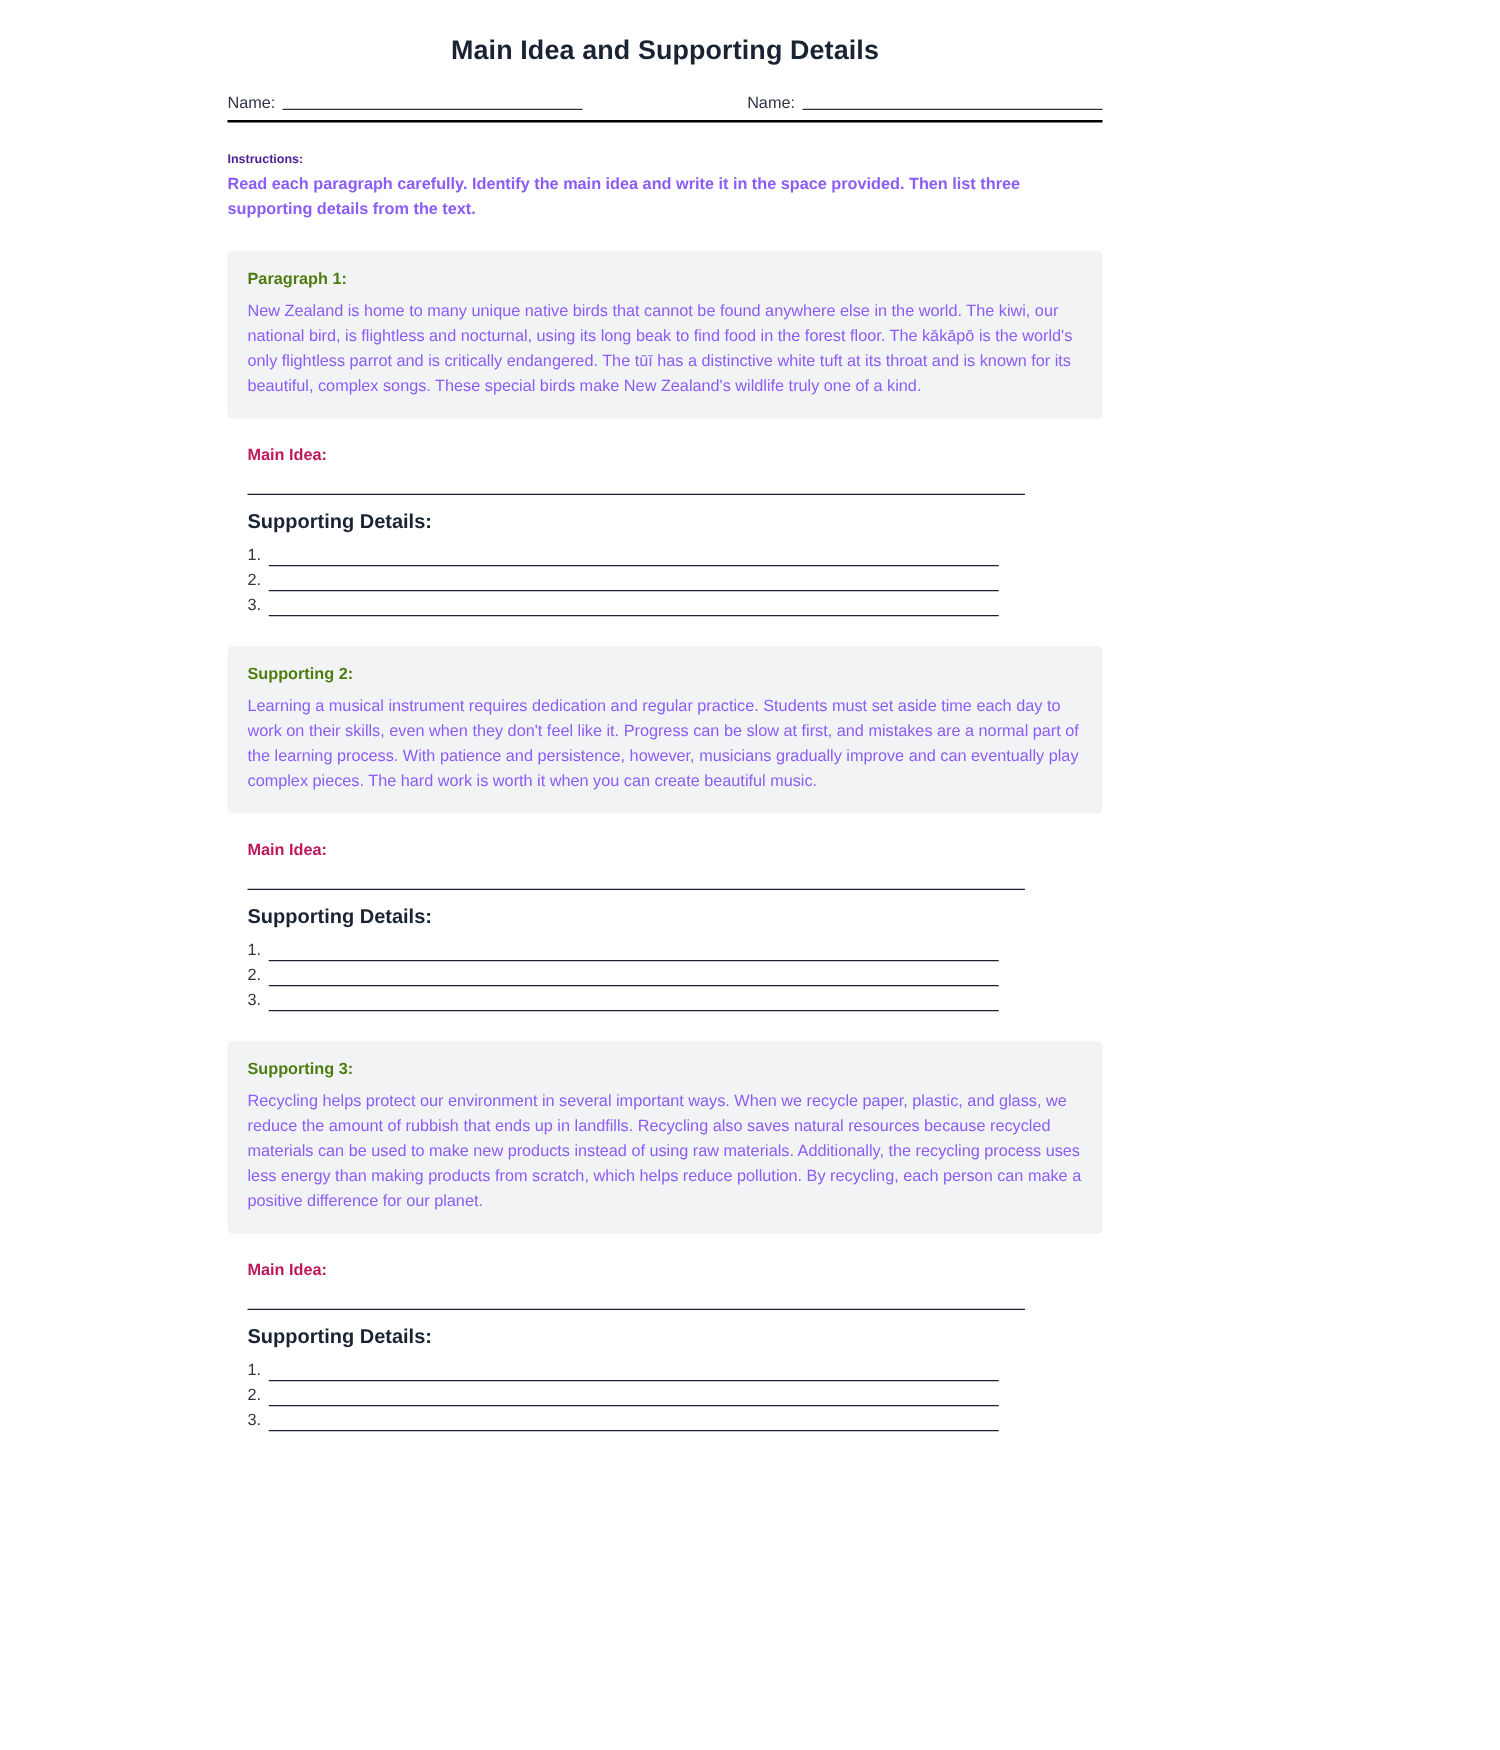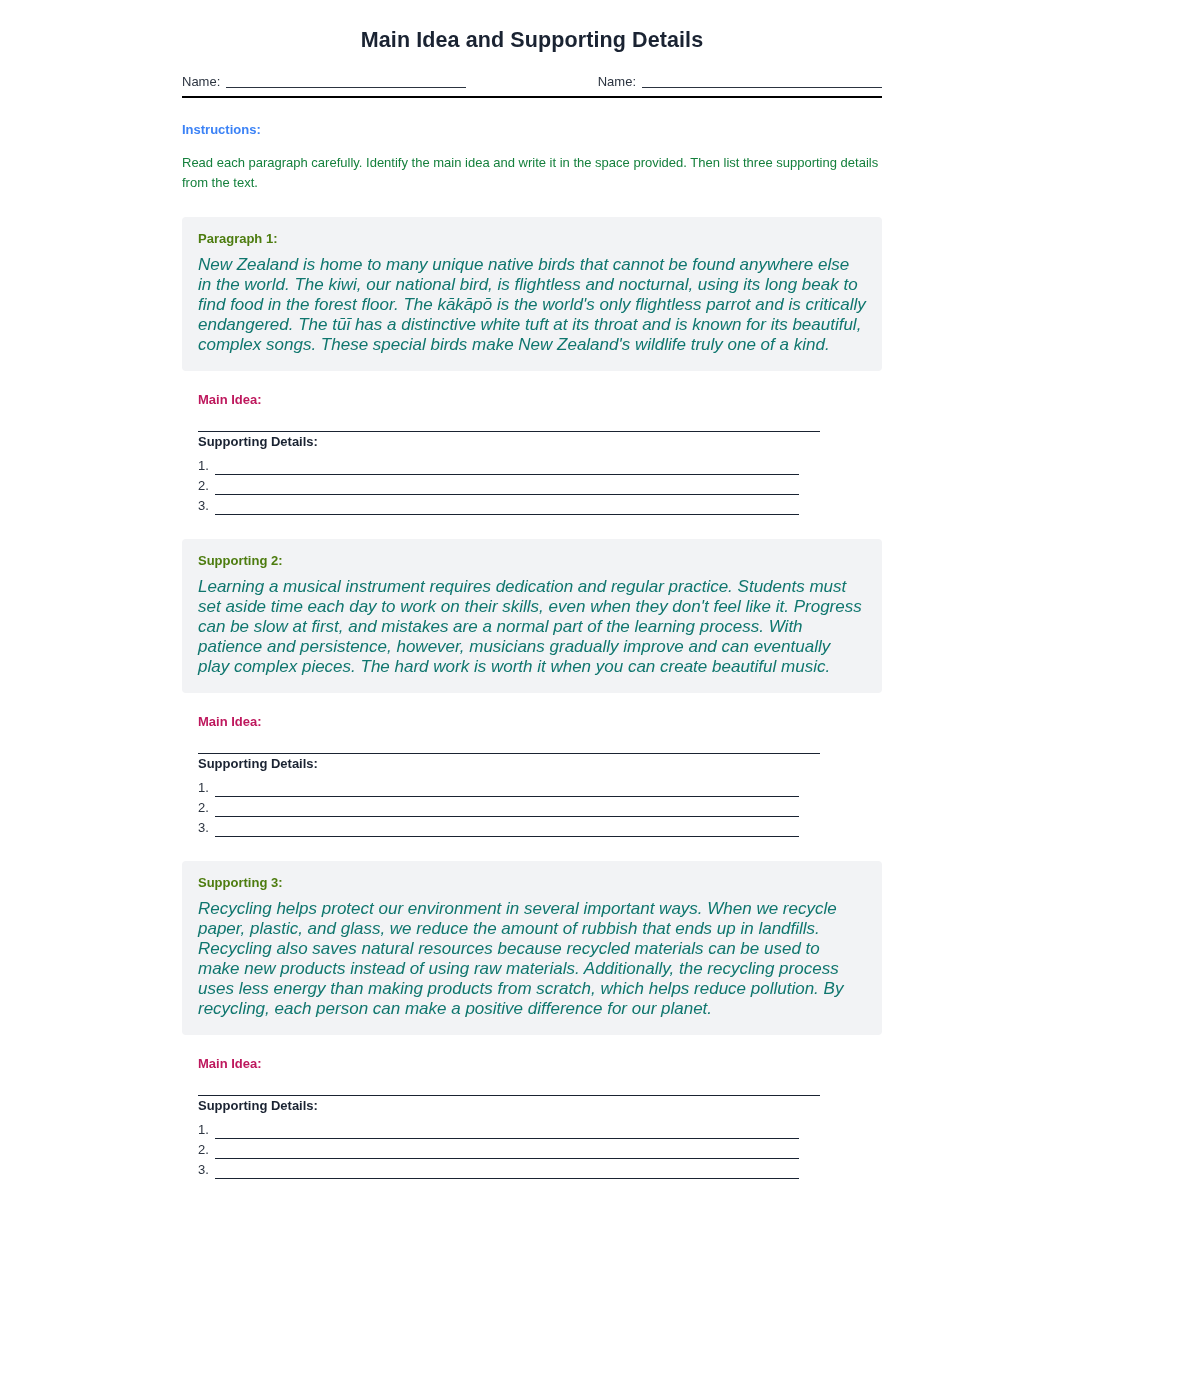"Instructions:" .instructions-heading { color: #3b82f6 -> #4c1d95; font-size: 13px -> 10px; margin-bottom: 16px -> 4px }
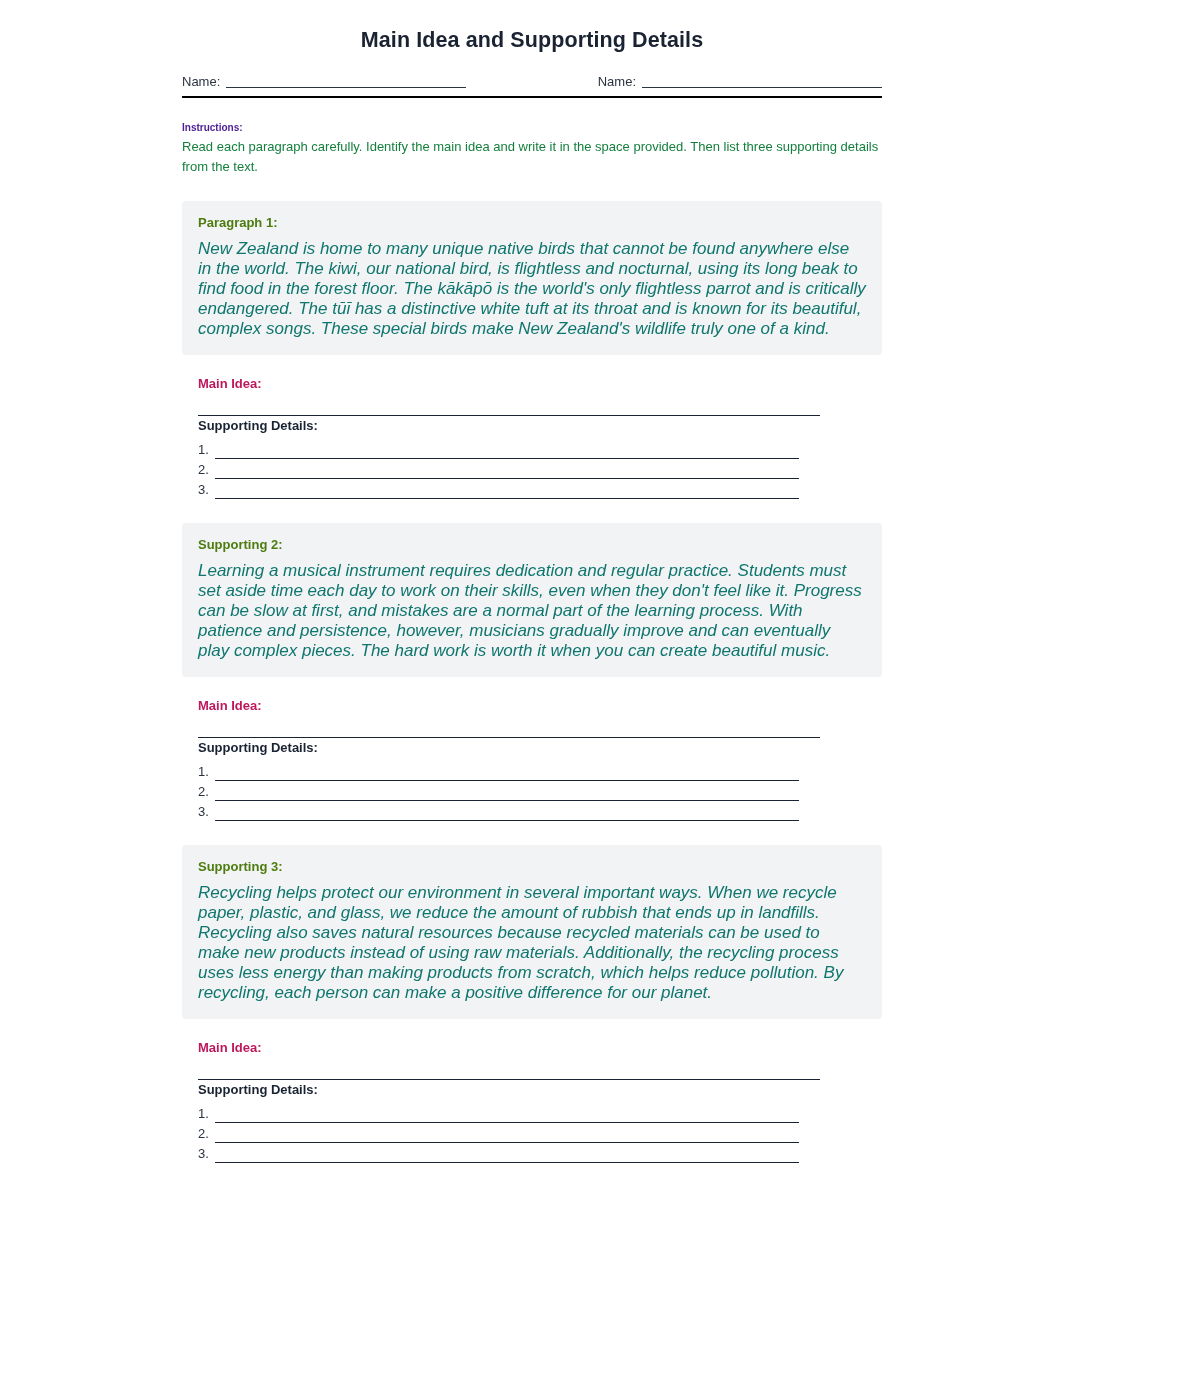"Read each paragraph carefully. Identify" .instructions-text { color: #15803d -> #8b5cf6; font-weight: none -> bold }
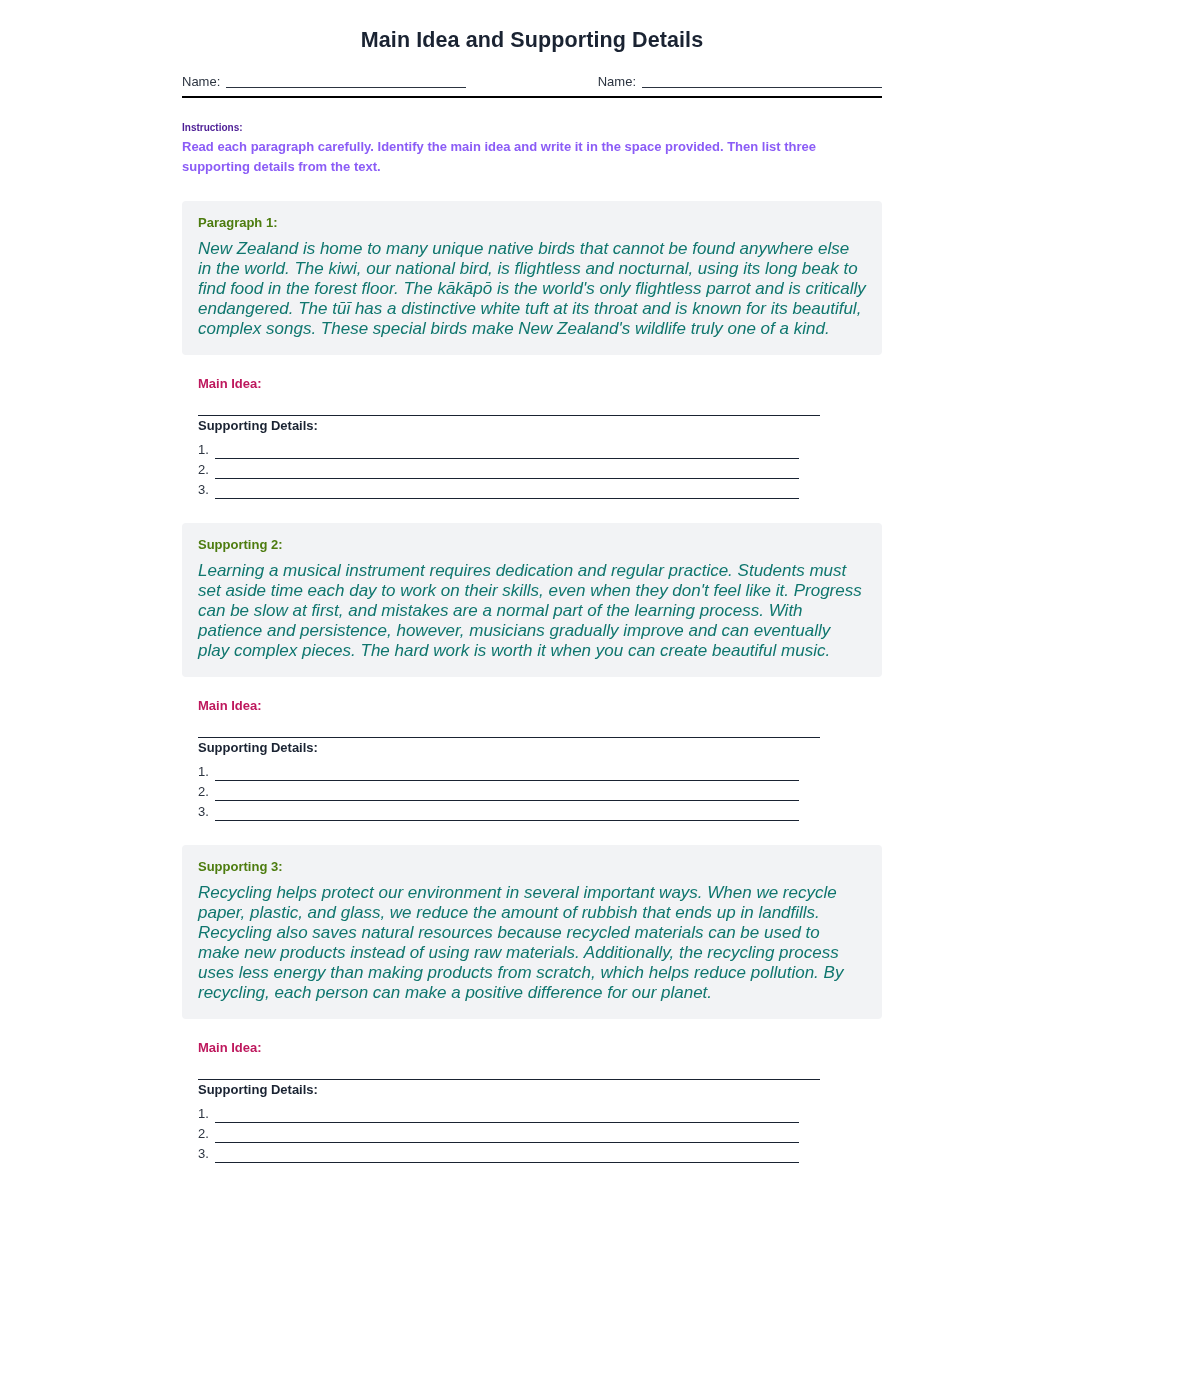"New Zealand is home to" .para-text { color: #0f766e -> #8b5cf6; font-size: 17px -> 13px; font-style: italic -> none }
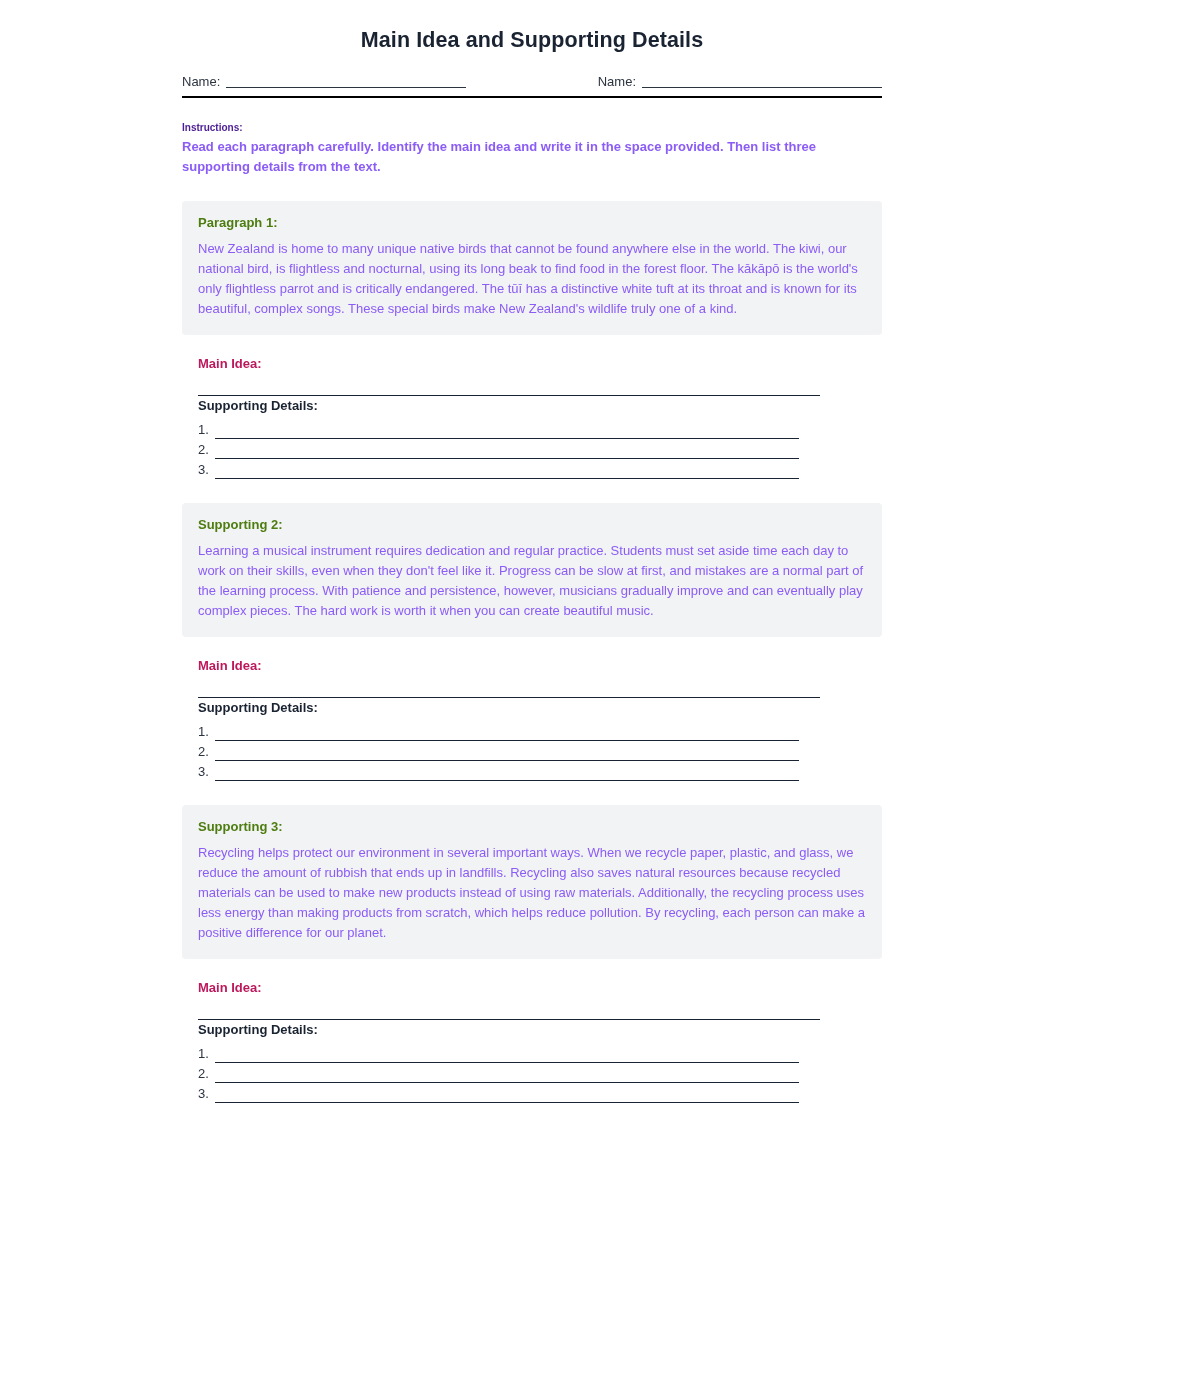"Supporting Details:" .details-label { font-size: 13px -> 16px; margin-top: 2px -> 13px }
